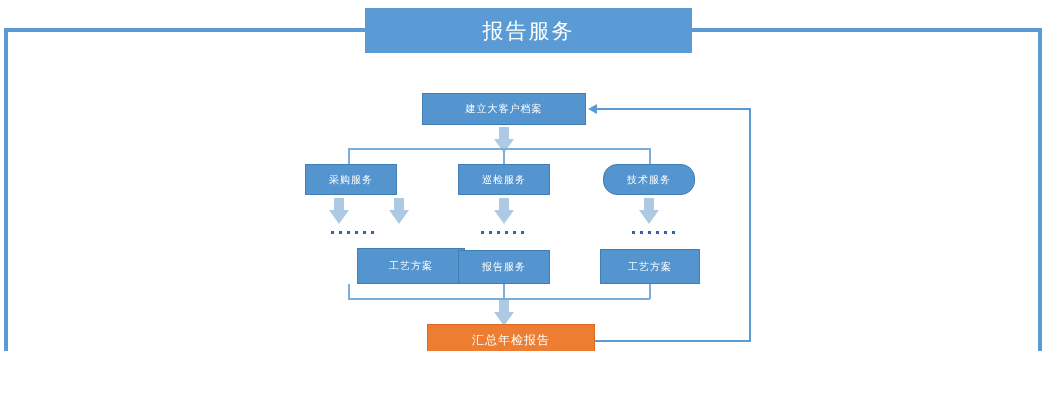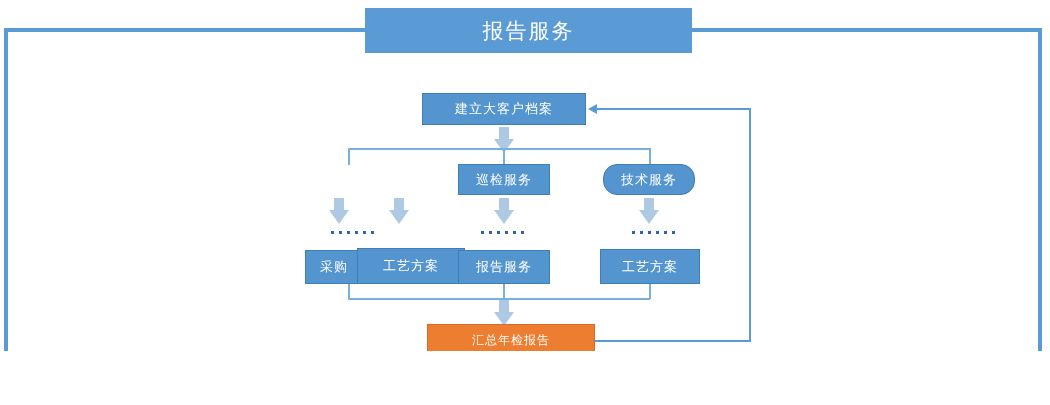"建立大客户档案" .node { font-size: 13px -> 10px }
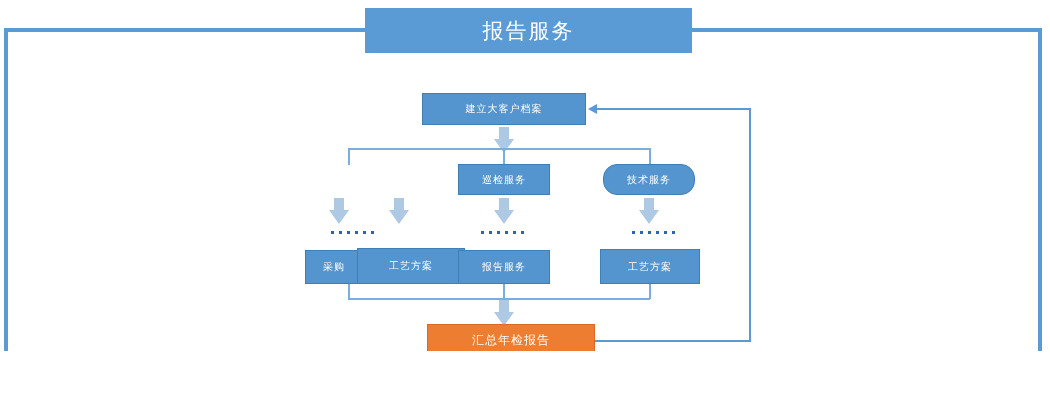"采购服务" div.node { html: none -> <div> <span>采购服务</span> </div> }
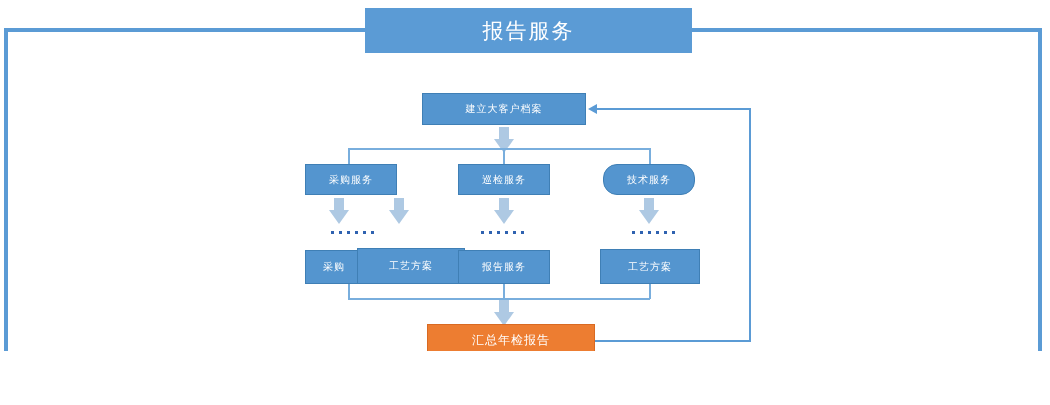"采购" div.node { html: <div> <span>采购</span> </div> -> none }
